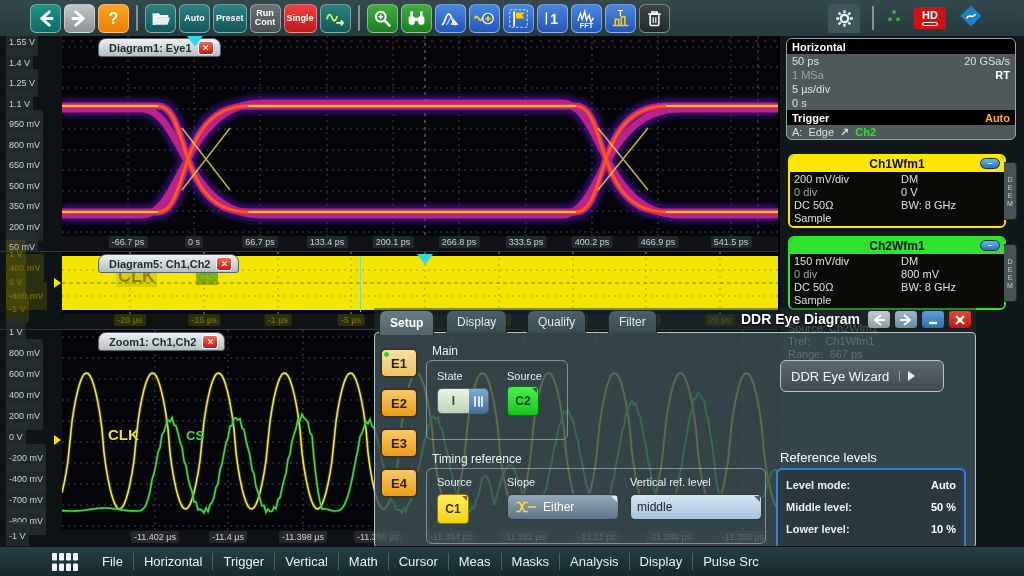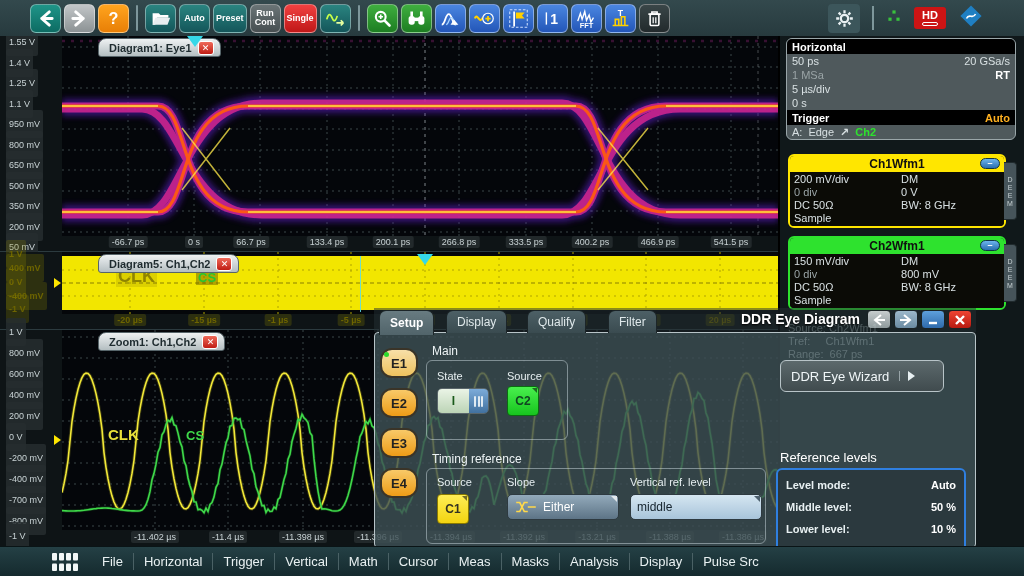"66.7 ps" span.xlab { left: 251px -> 260px }
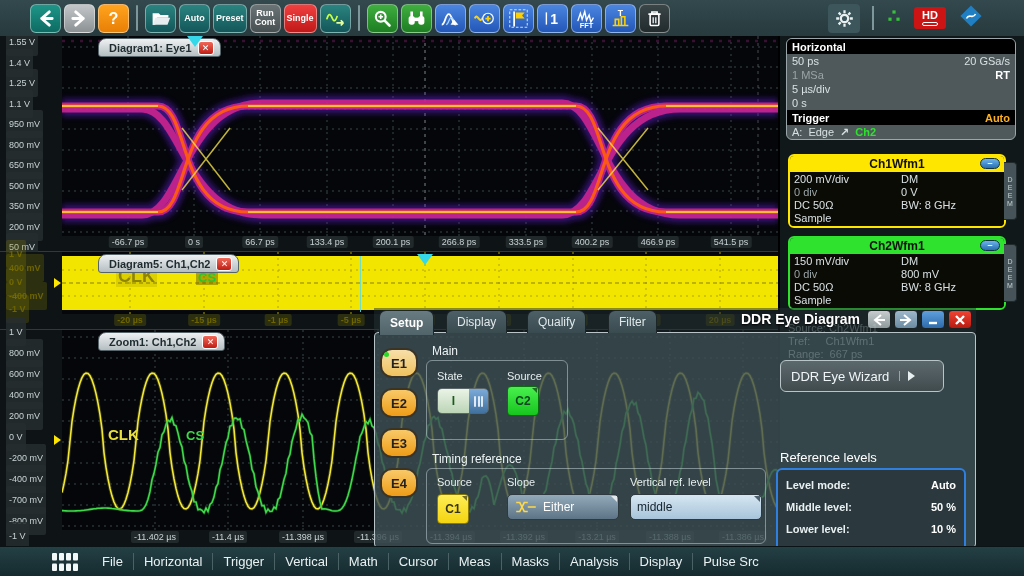"E1" .etab { border-radius: 12px -> 6px }
